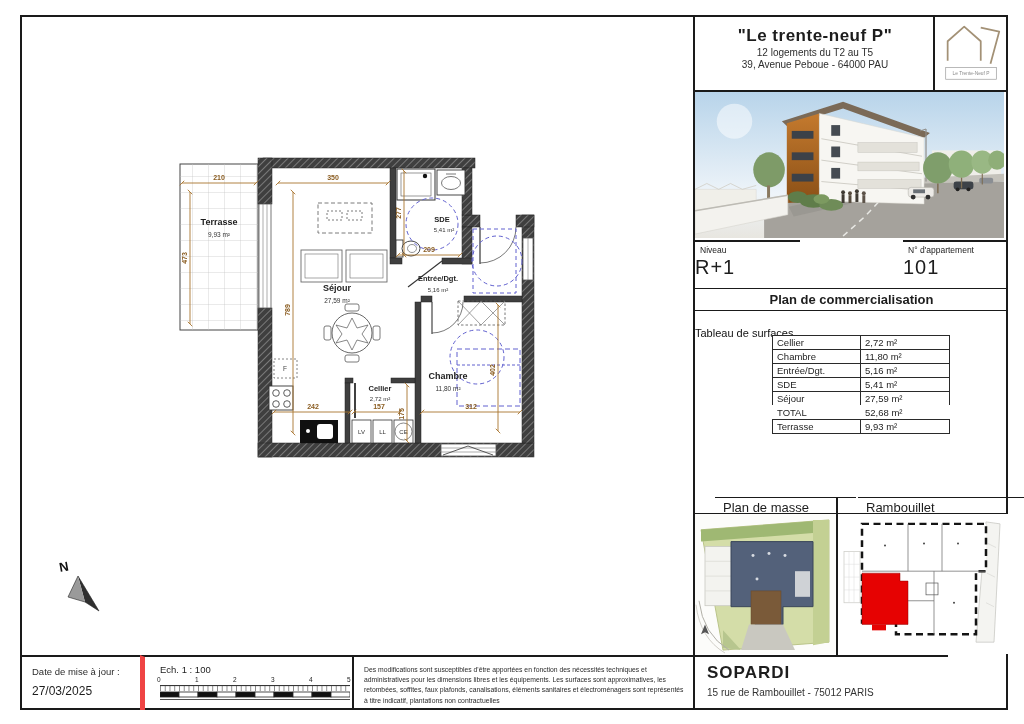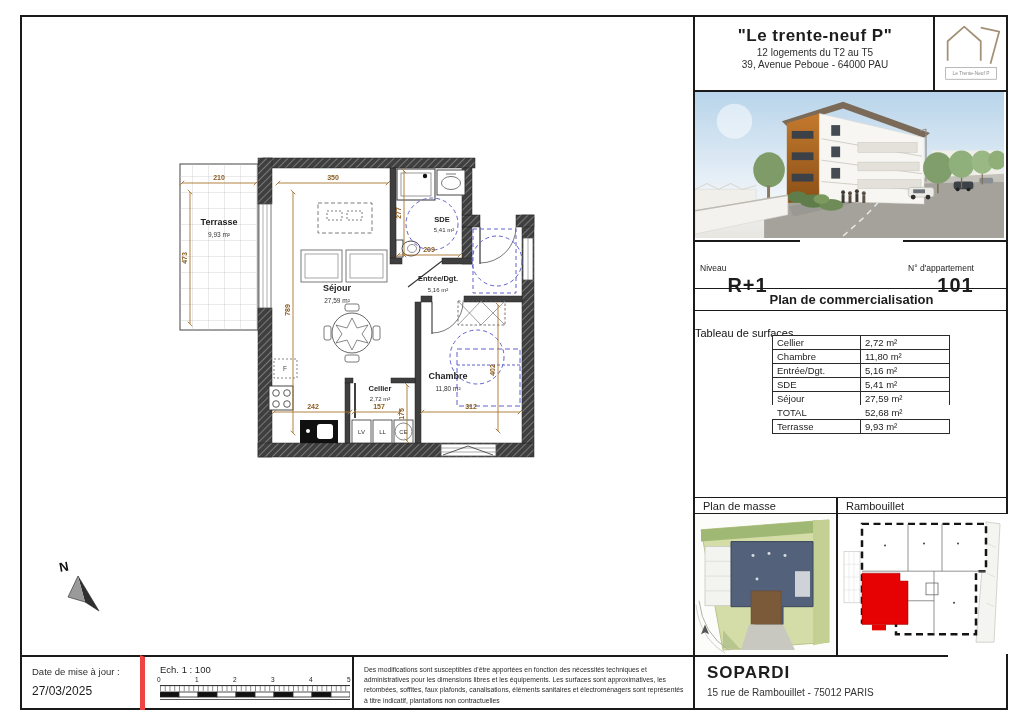"Niveau" .info-label { padding: 21px 0 0 5px -> 3px 0 0 5px }
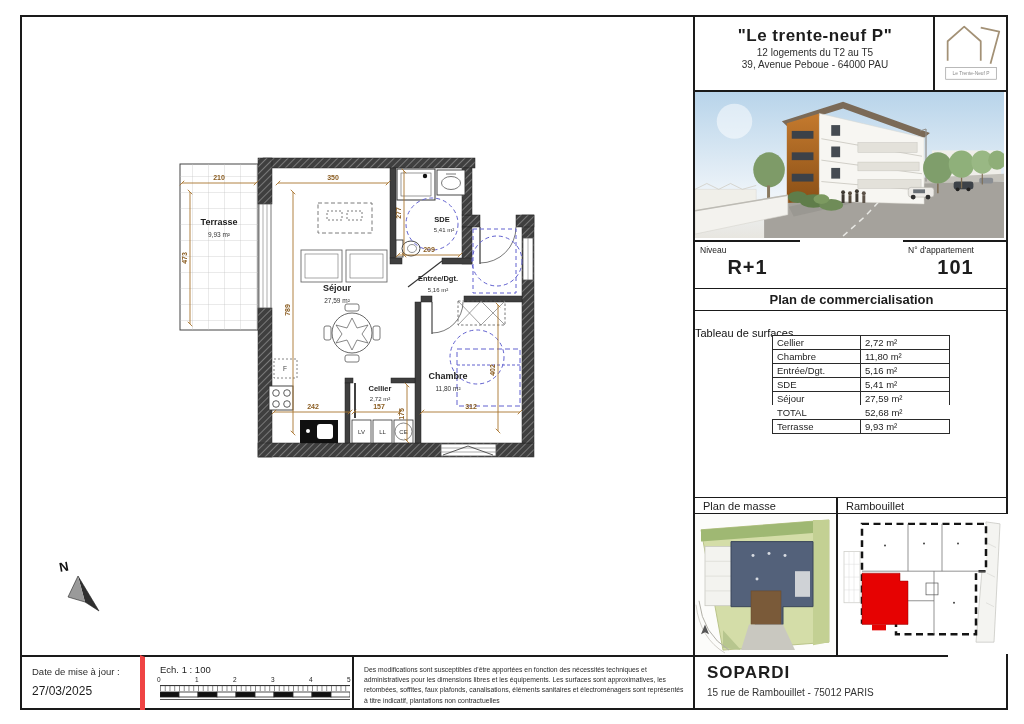"R+1" .info-value { font-weight: bold -> normal; text-align: center -> none }
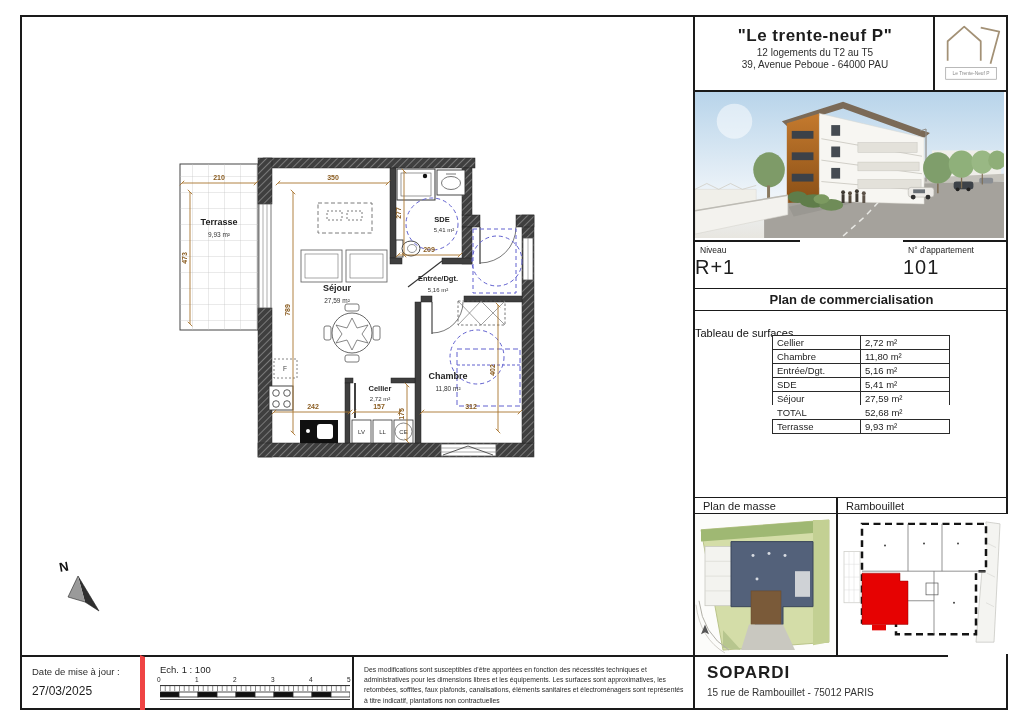"Plan de masse" .map-label { font-size: 11px -> 13px; margin-left: none -> 20px }
